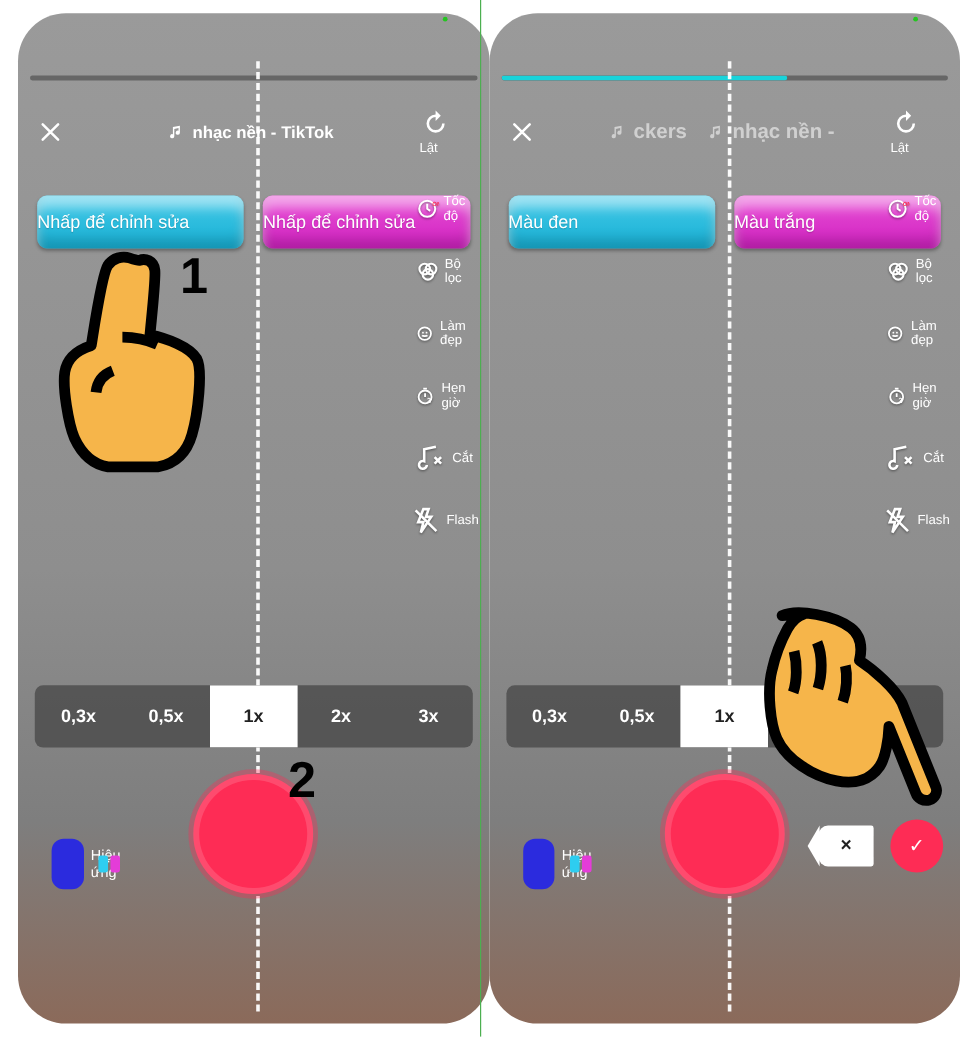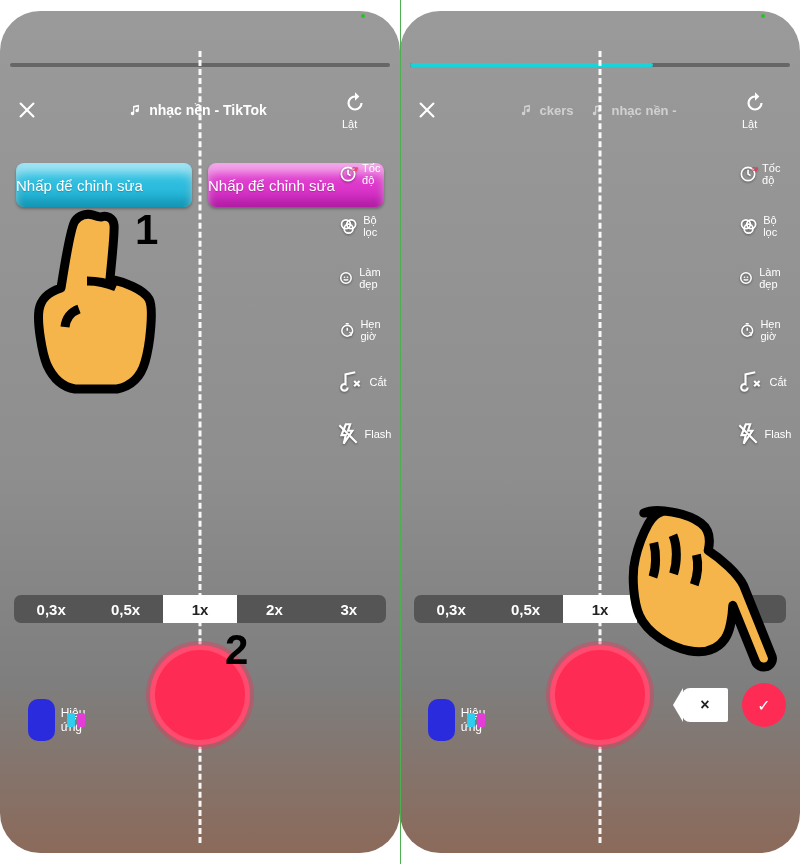"nhạc nền - TikTok" .phone.left { margin-left: 0 -> 15px }
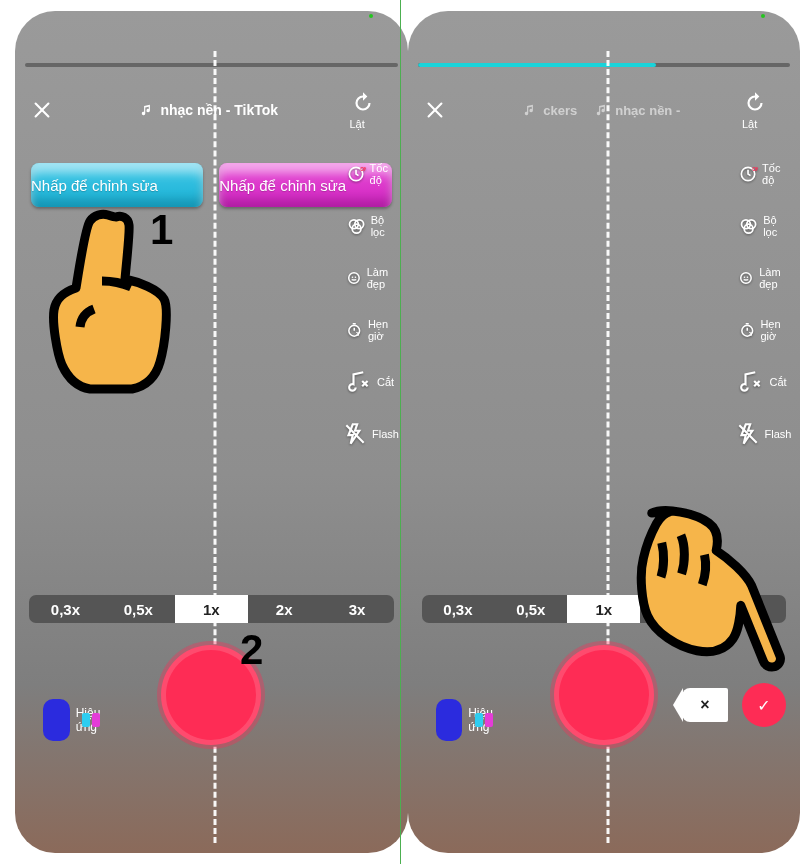"ckers" .music.faded { font-size: 13px -> 17px }
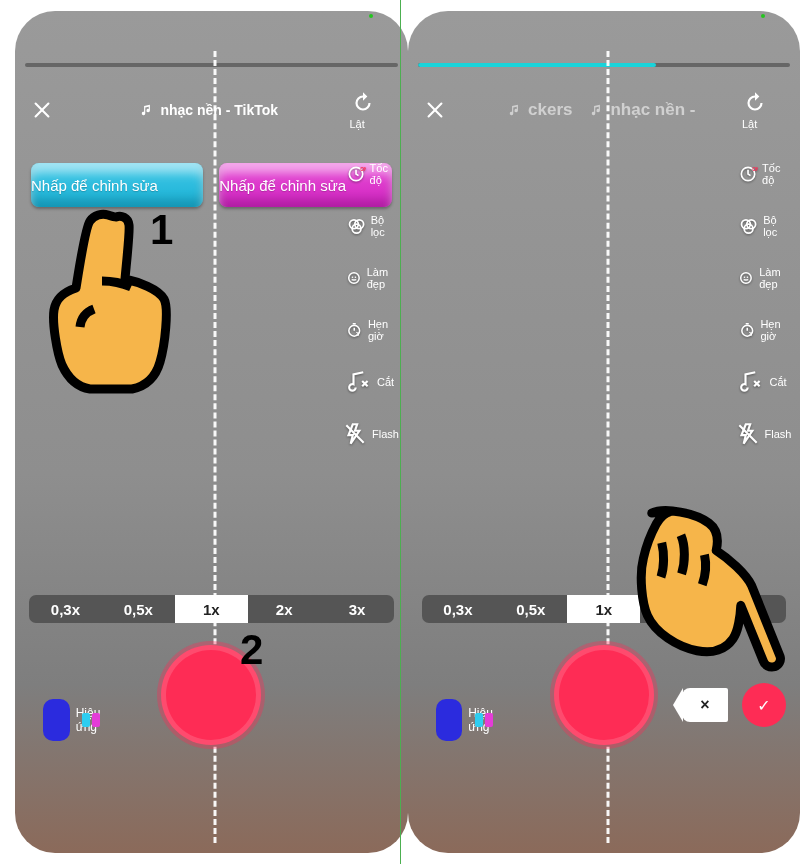"Màu đen" div.pills { html: none -> <div> <div> <span>Màu đen</span> </div> <div> <span>Màu trắng</span> </div> </div> }
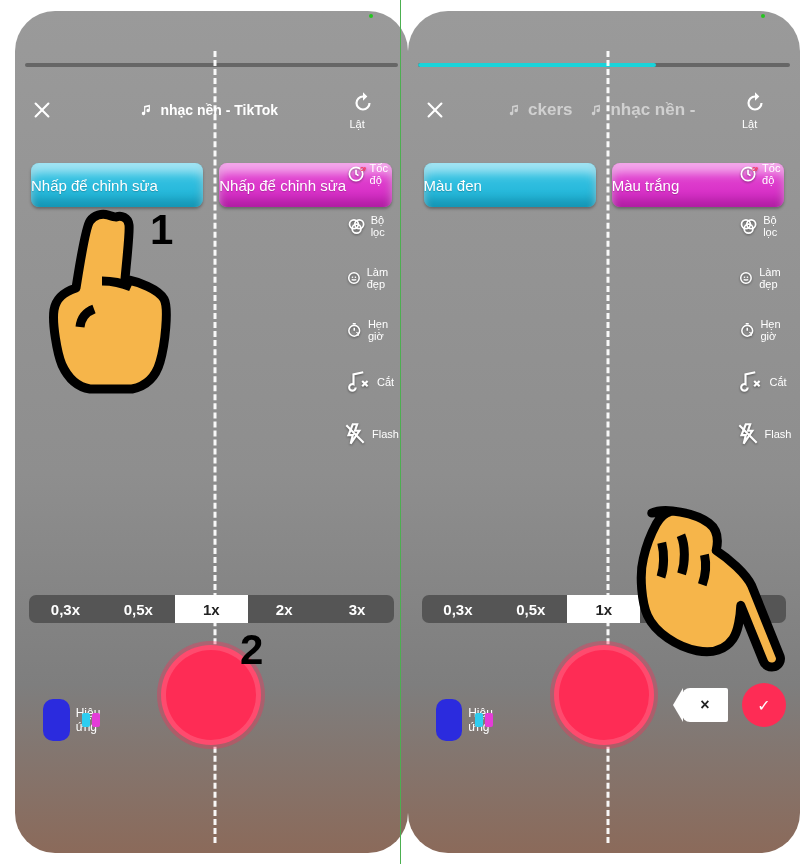"0,3x" .speed { height: 28px -> 52px }
